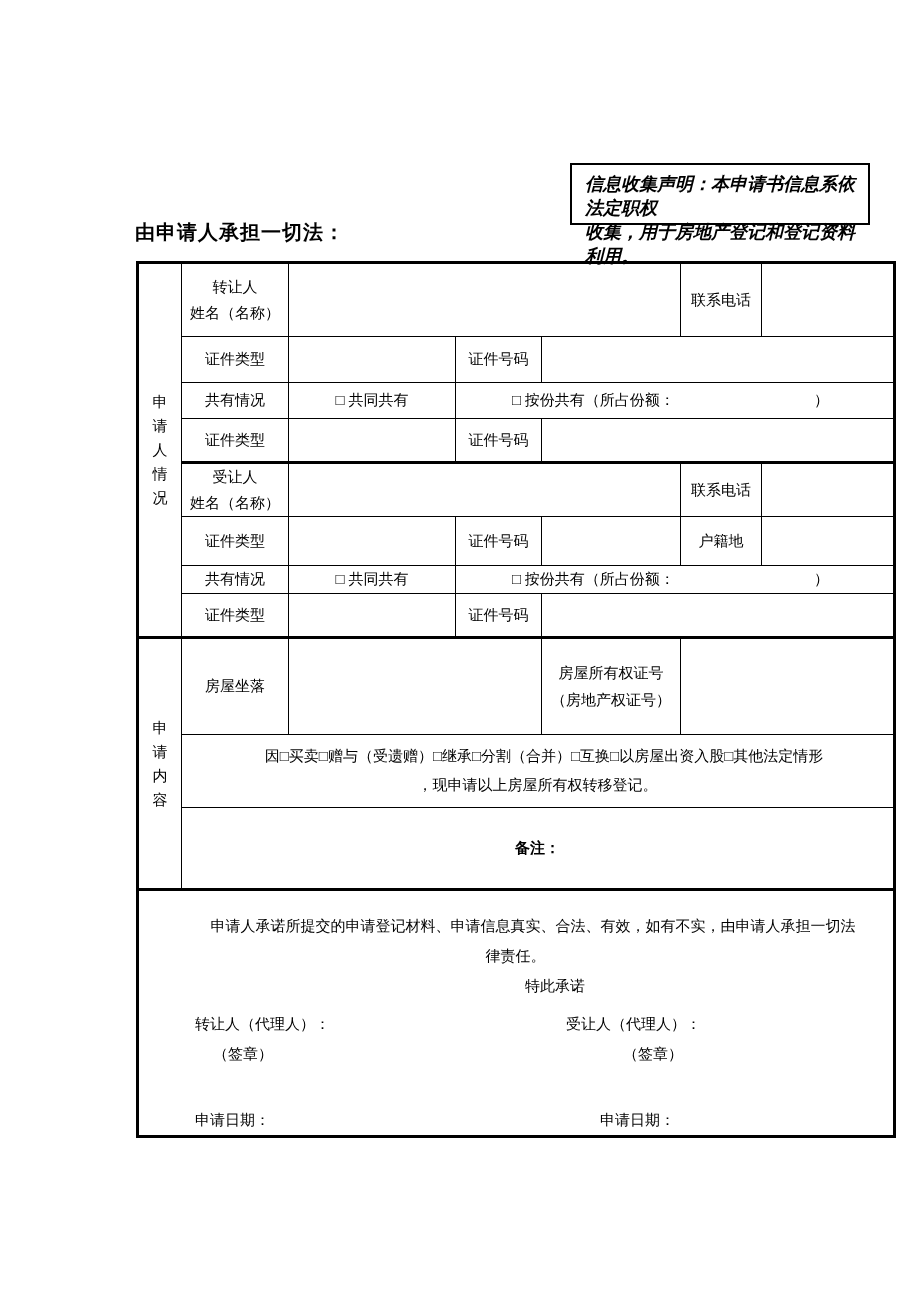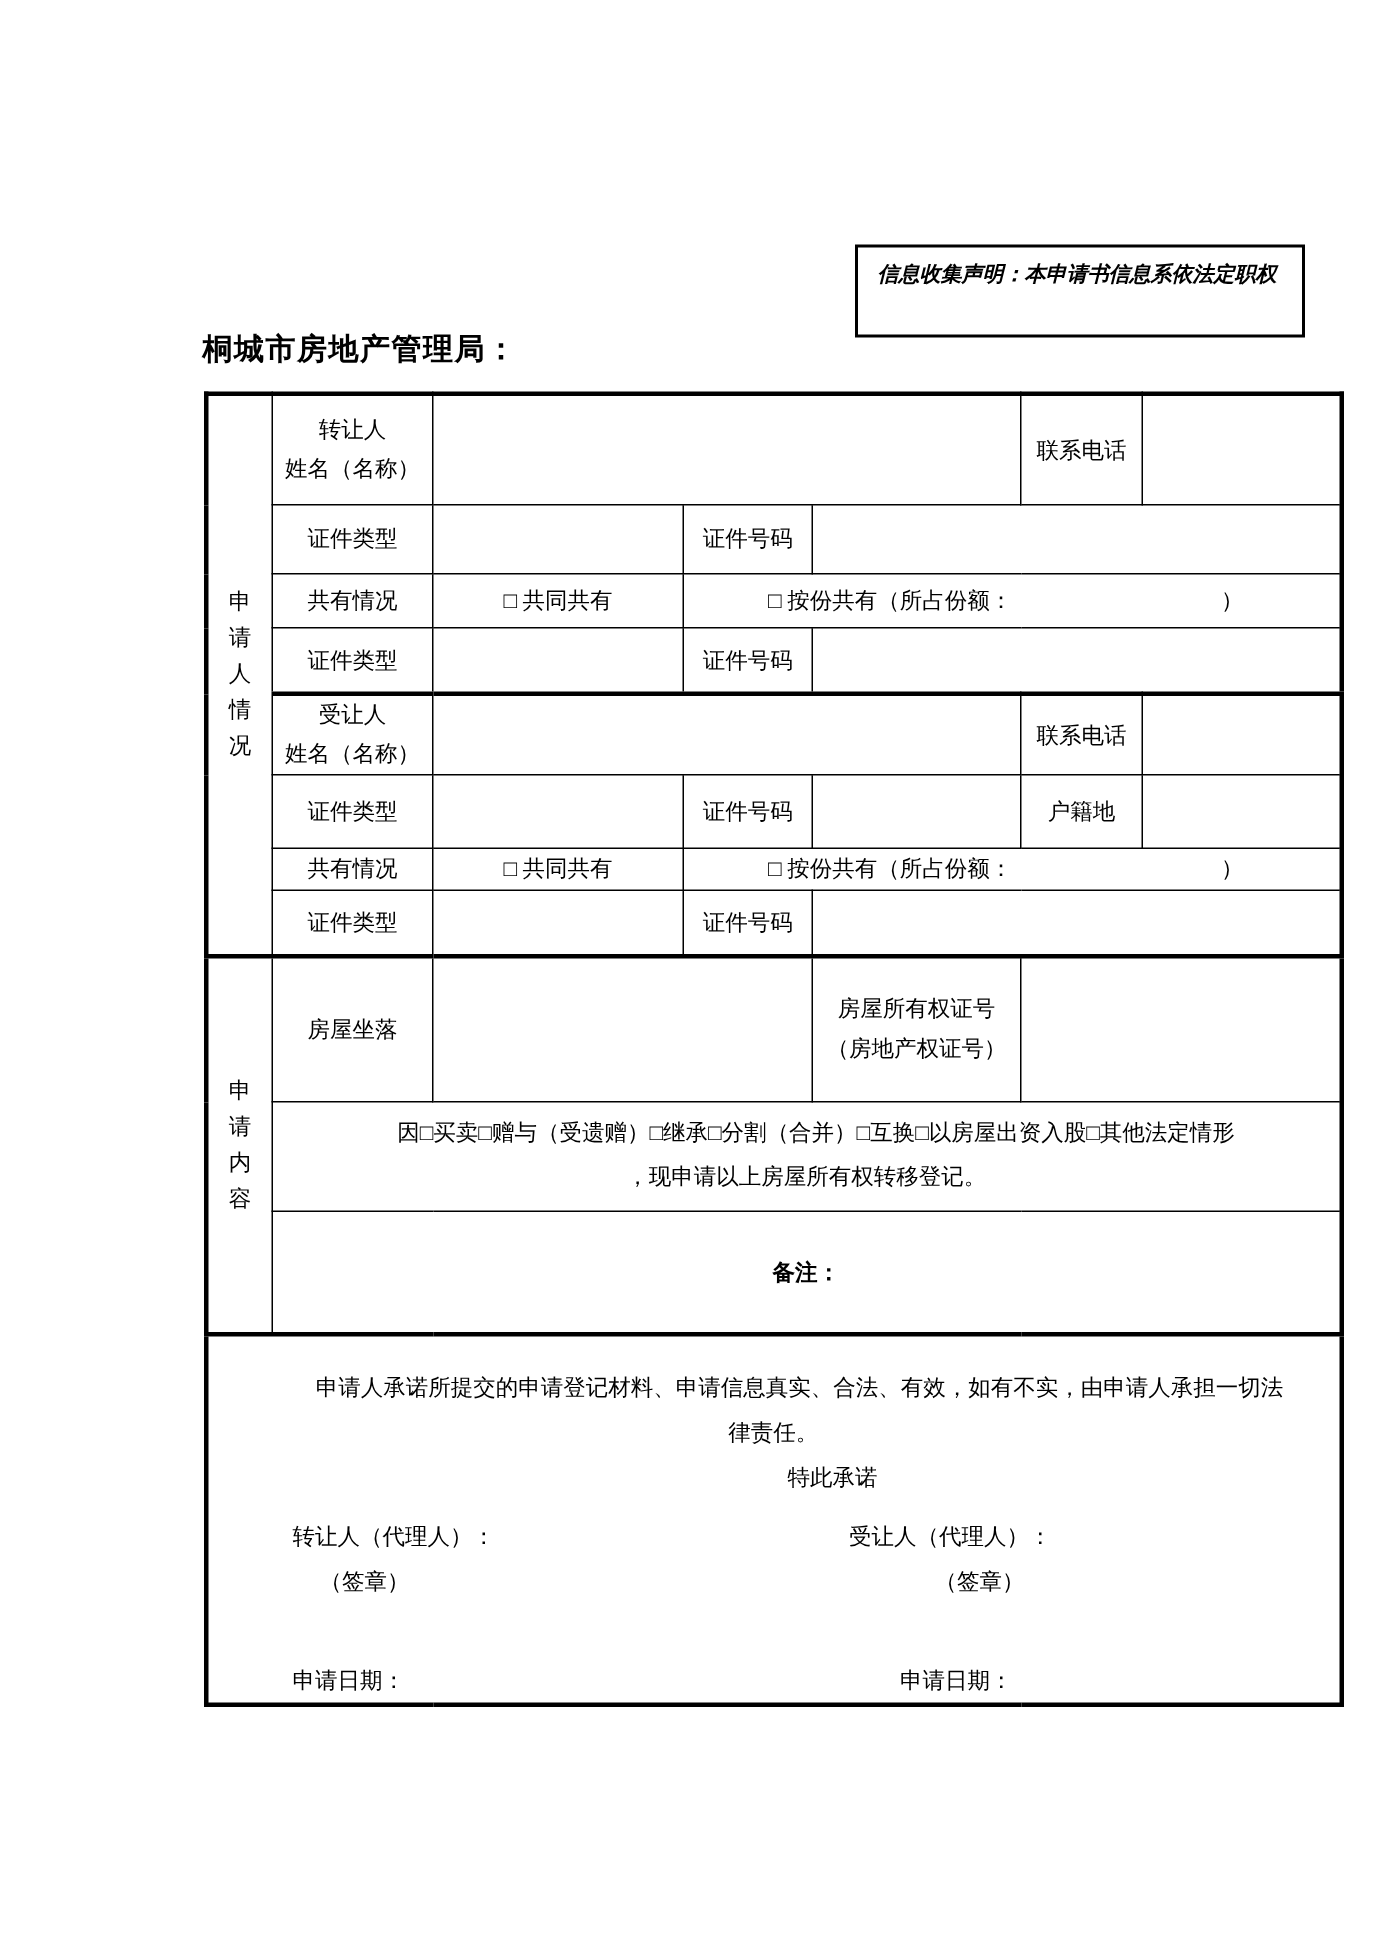"信息收集声明：本申请书信息系依法定职权" .notice-box { font-size: 14px -> 18px }
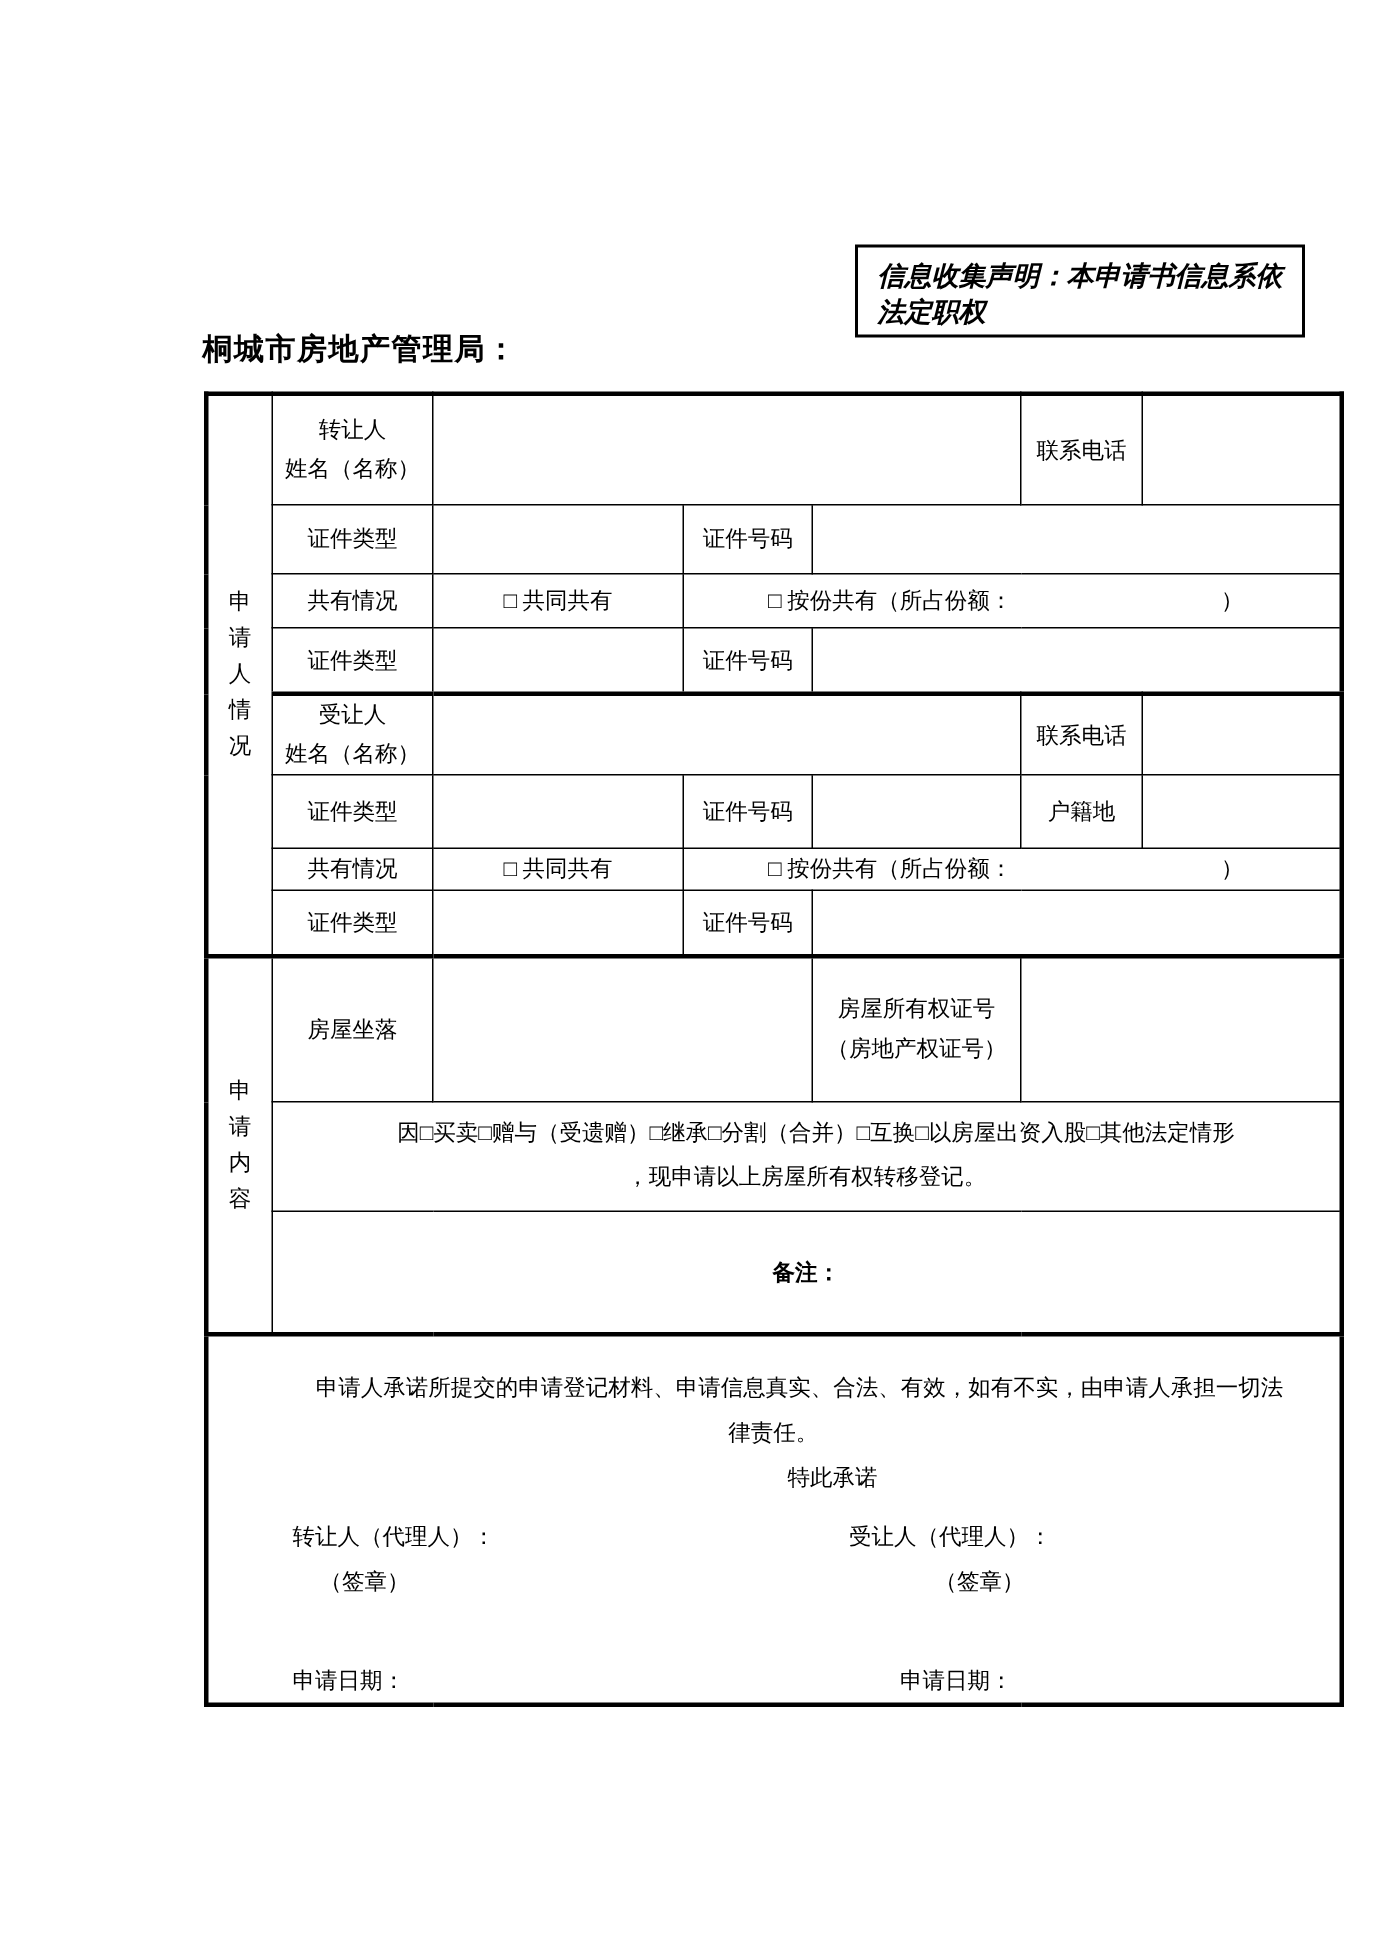"桐城市房地产管理局：" div.salutation { text: 桐城市房地产管理局 -> 由申请人承担一切法 }
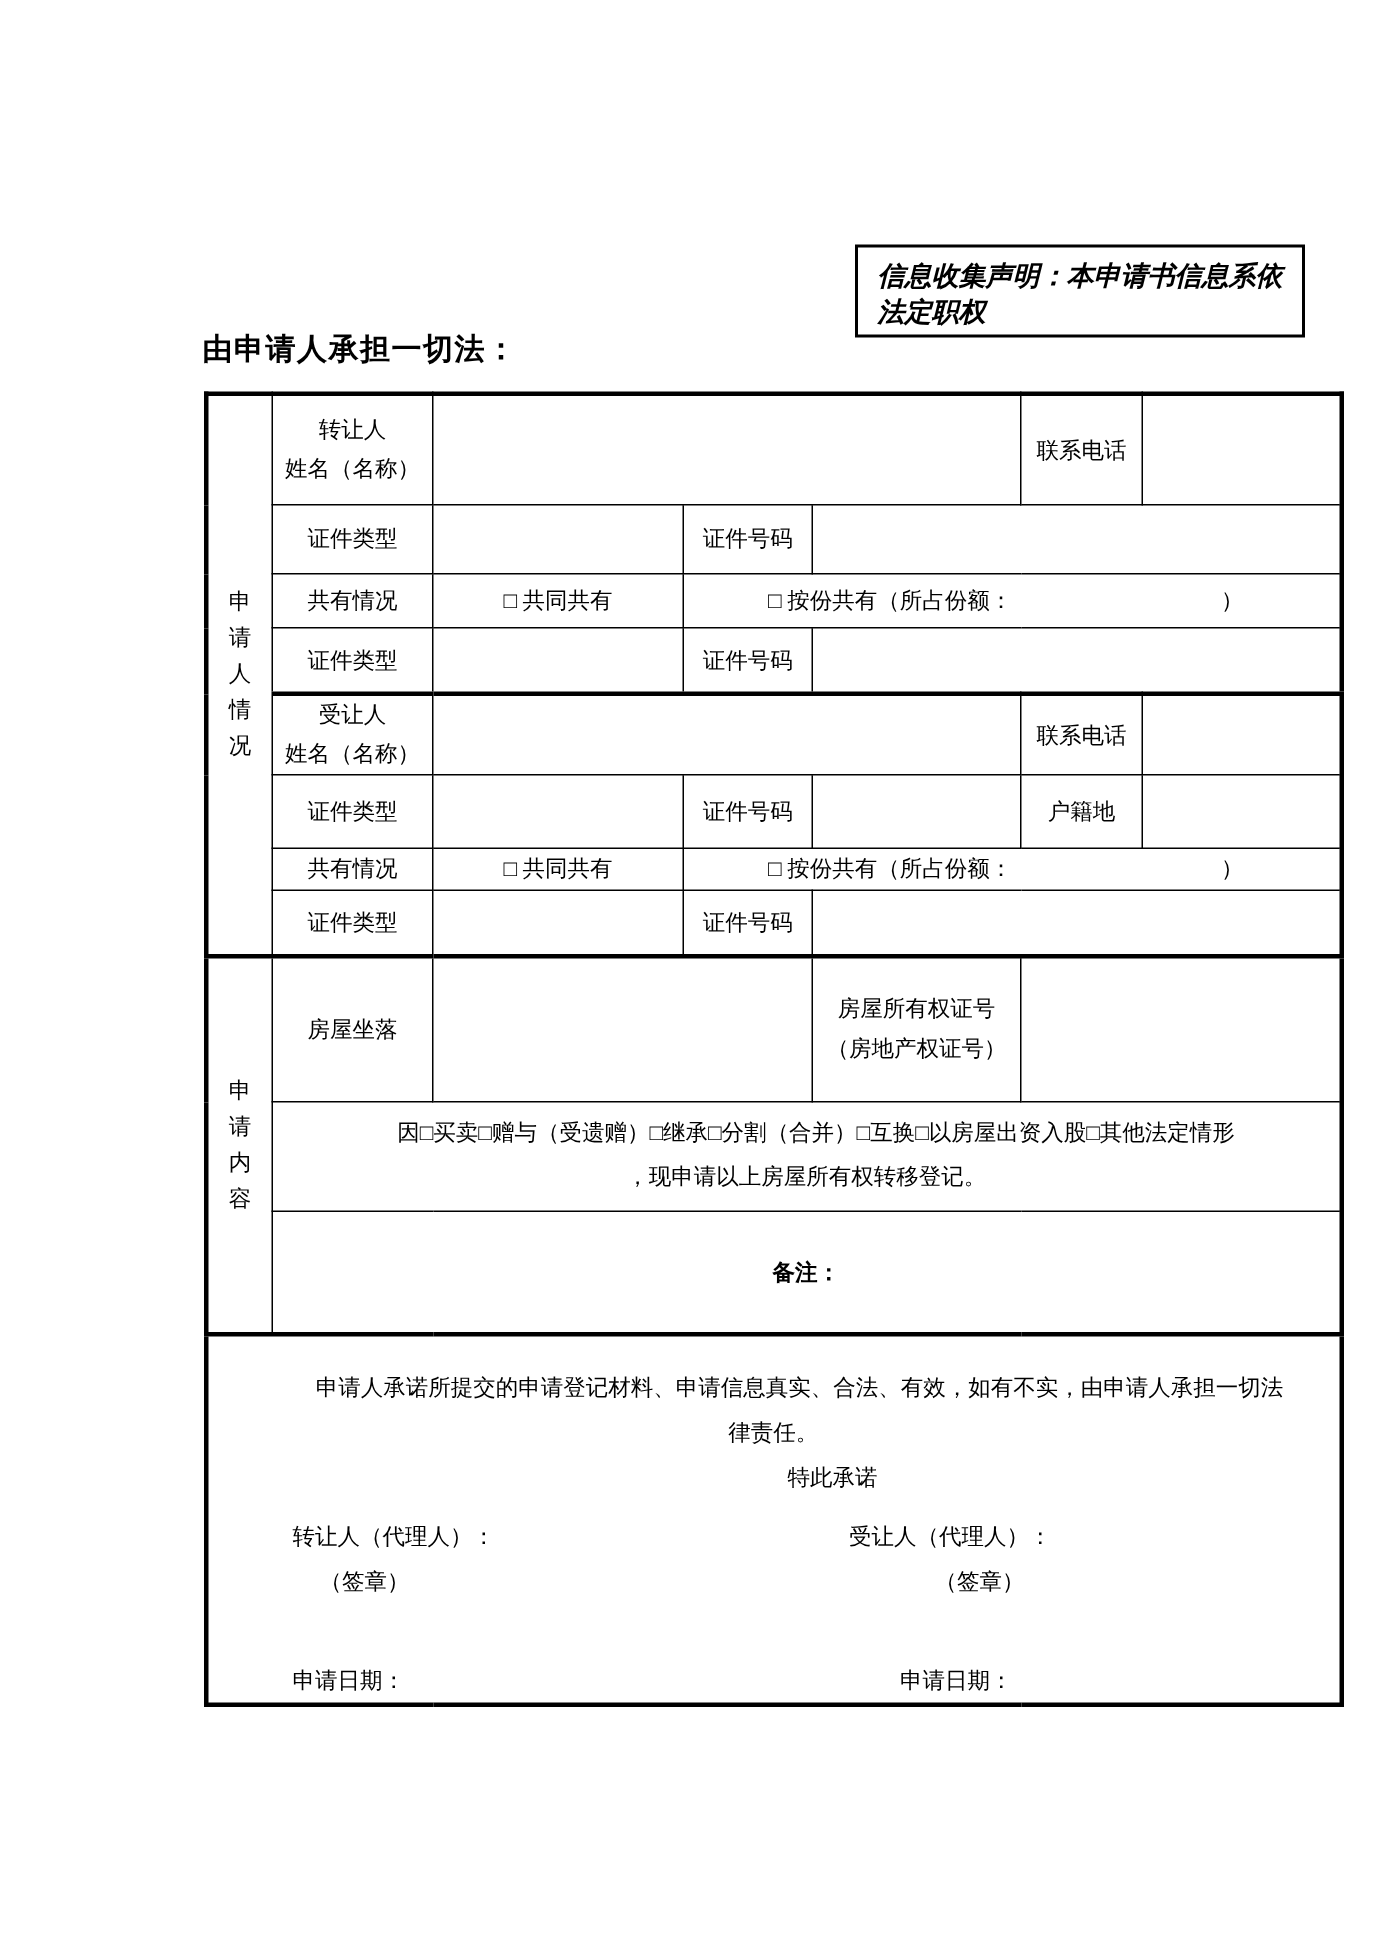"收集，用于房地产登记和登记资料利用。" div { html: none -> <div>收集，用于房地产登记和登记资料利用。</div> }
